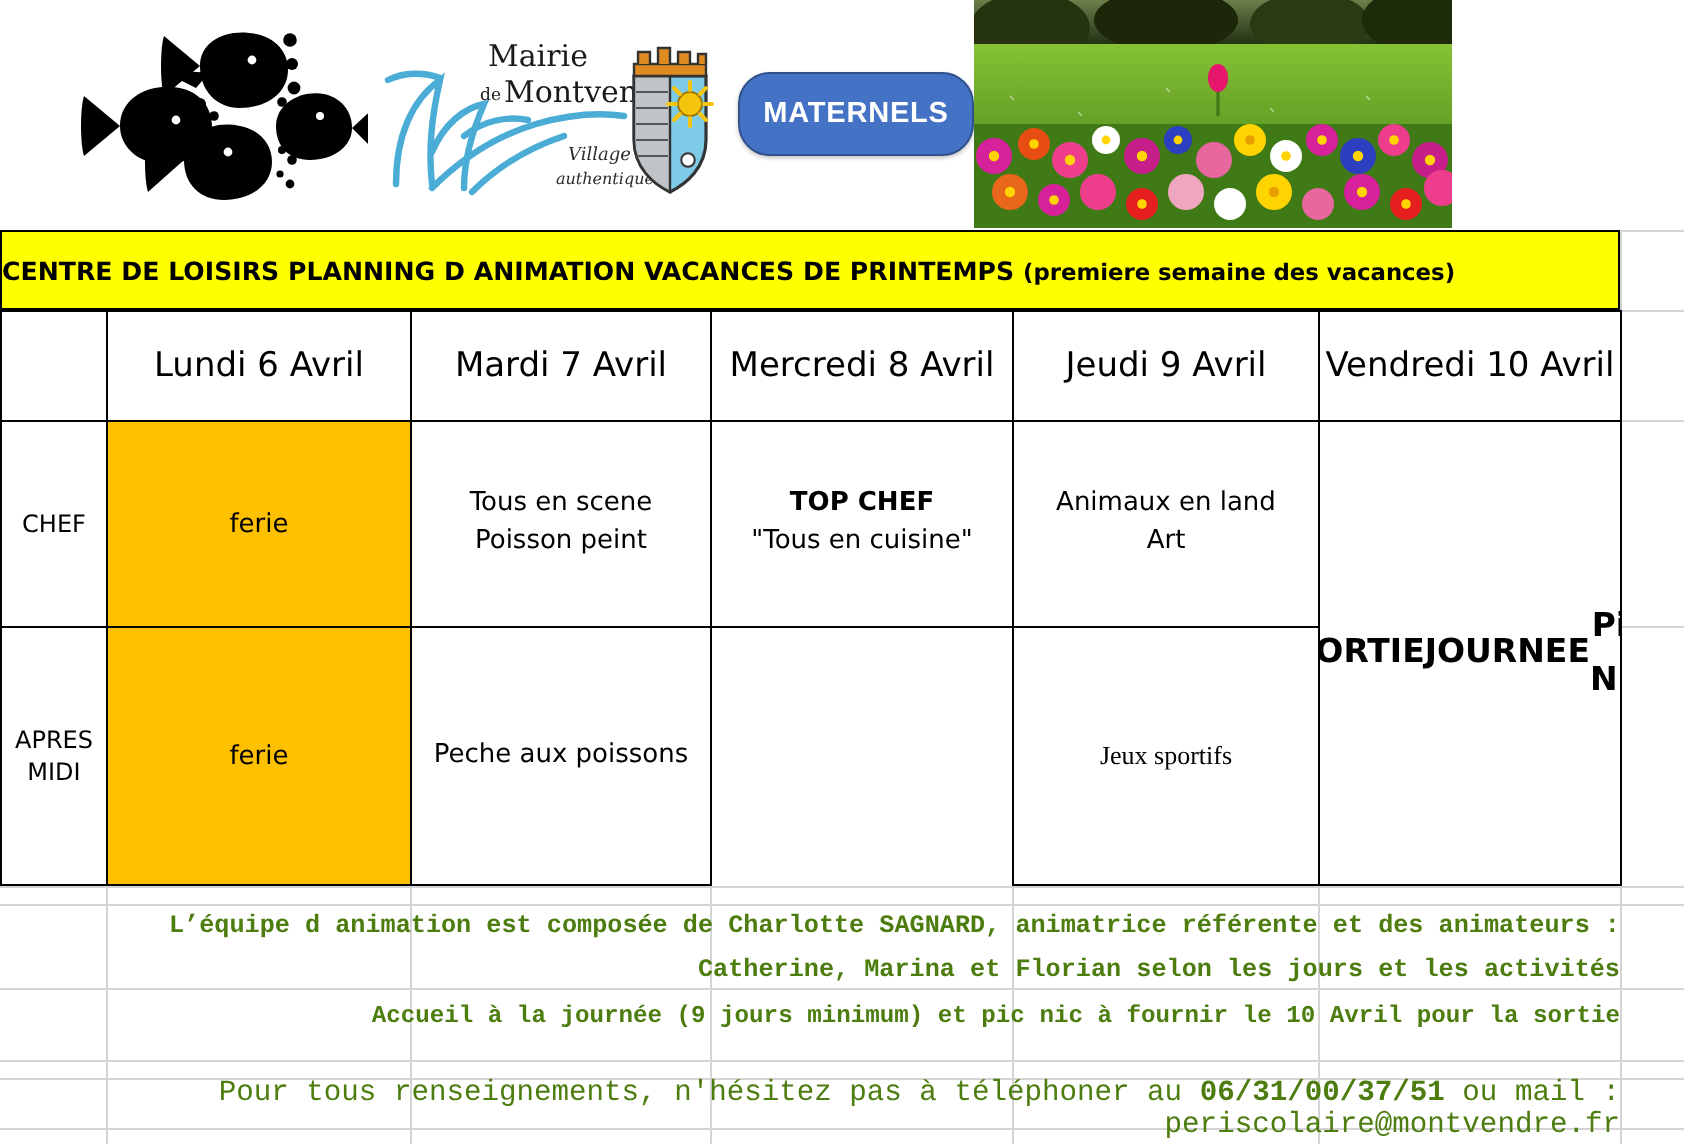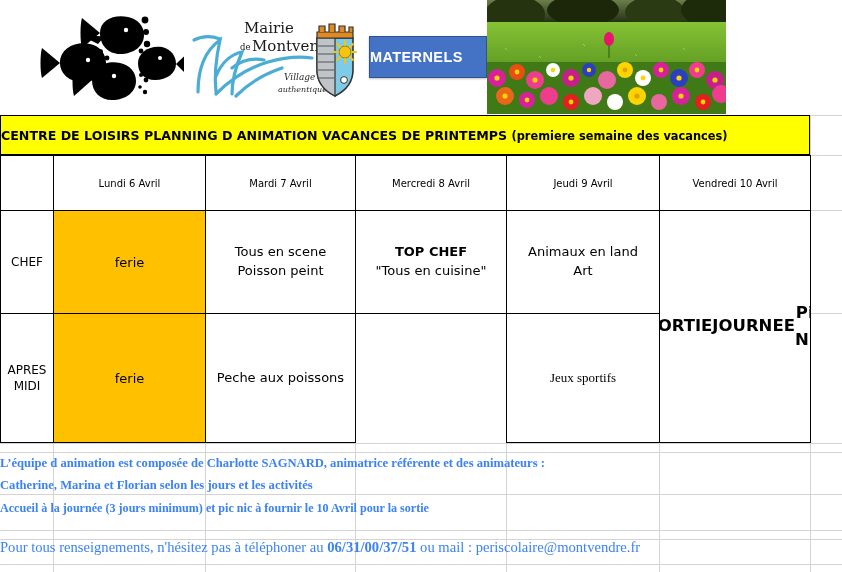"MATERNELS" .maternels-btn { border-radius: 0 -> 16px; justify-content: none -> center }
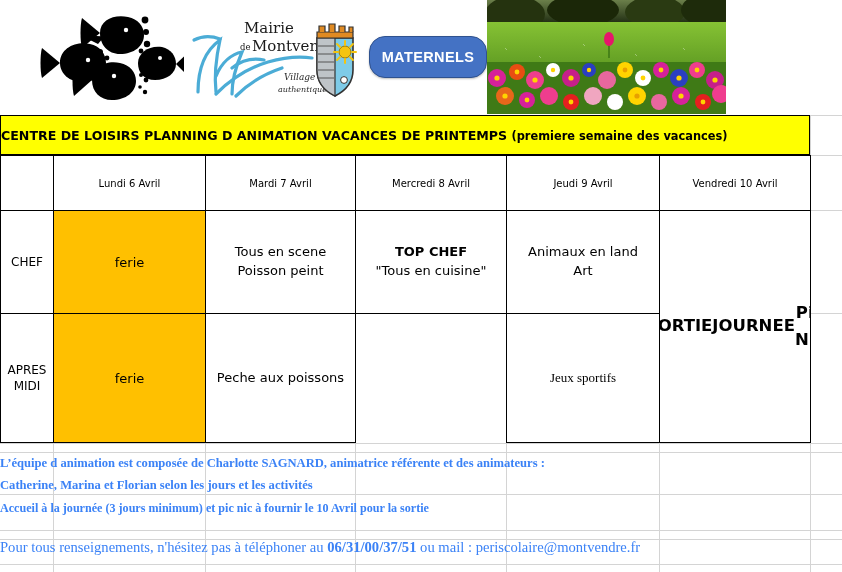"Lundi 6 Avril" .dayhead { font-size: 10px -> 17px }
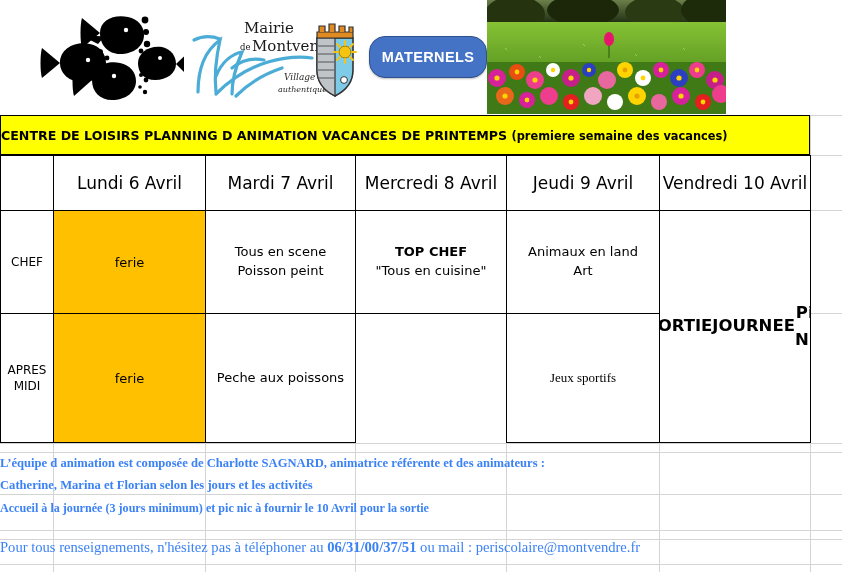"L’équipe d animation est composée" .foot { color: #3b82f6 -> #4d7c0f; font-family: Liberation Serif, serif -> Liberation Mono, monospace; text-align: left -> right }
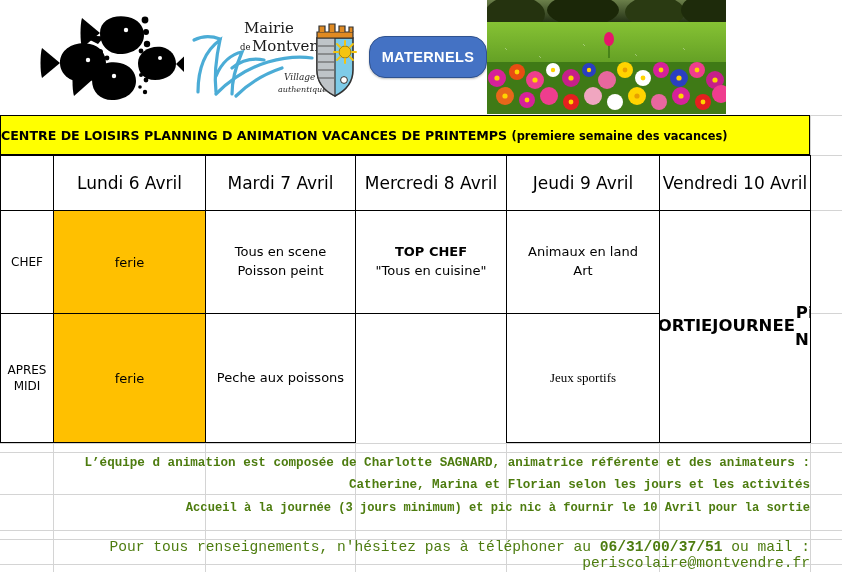"Accueil à la journée (3" div.foot { text: 3 -> 9 }
